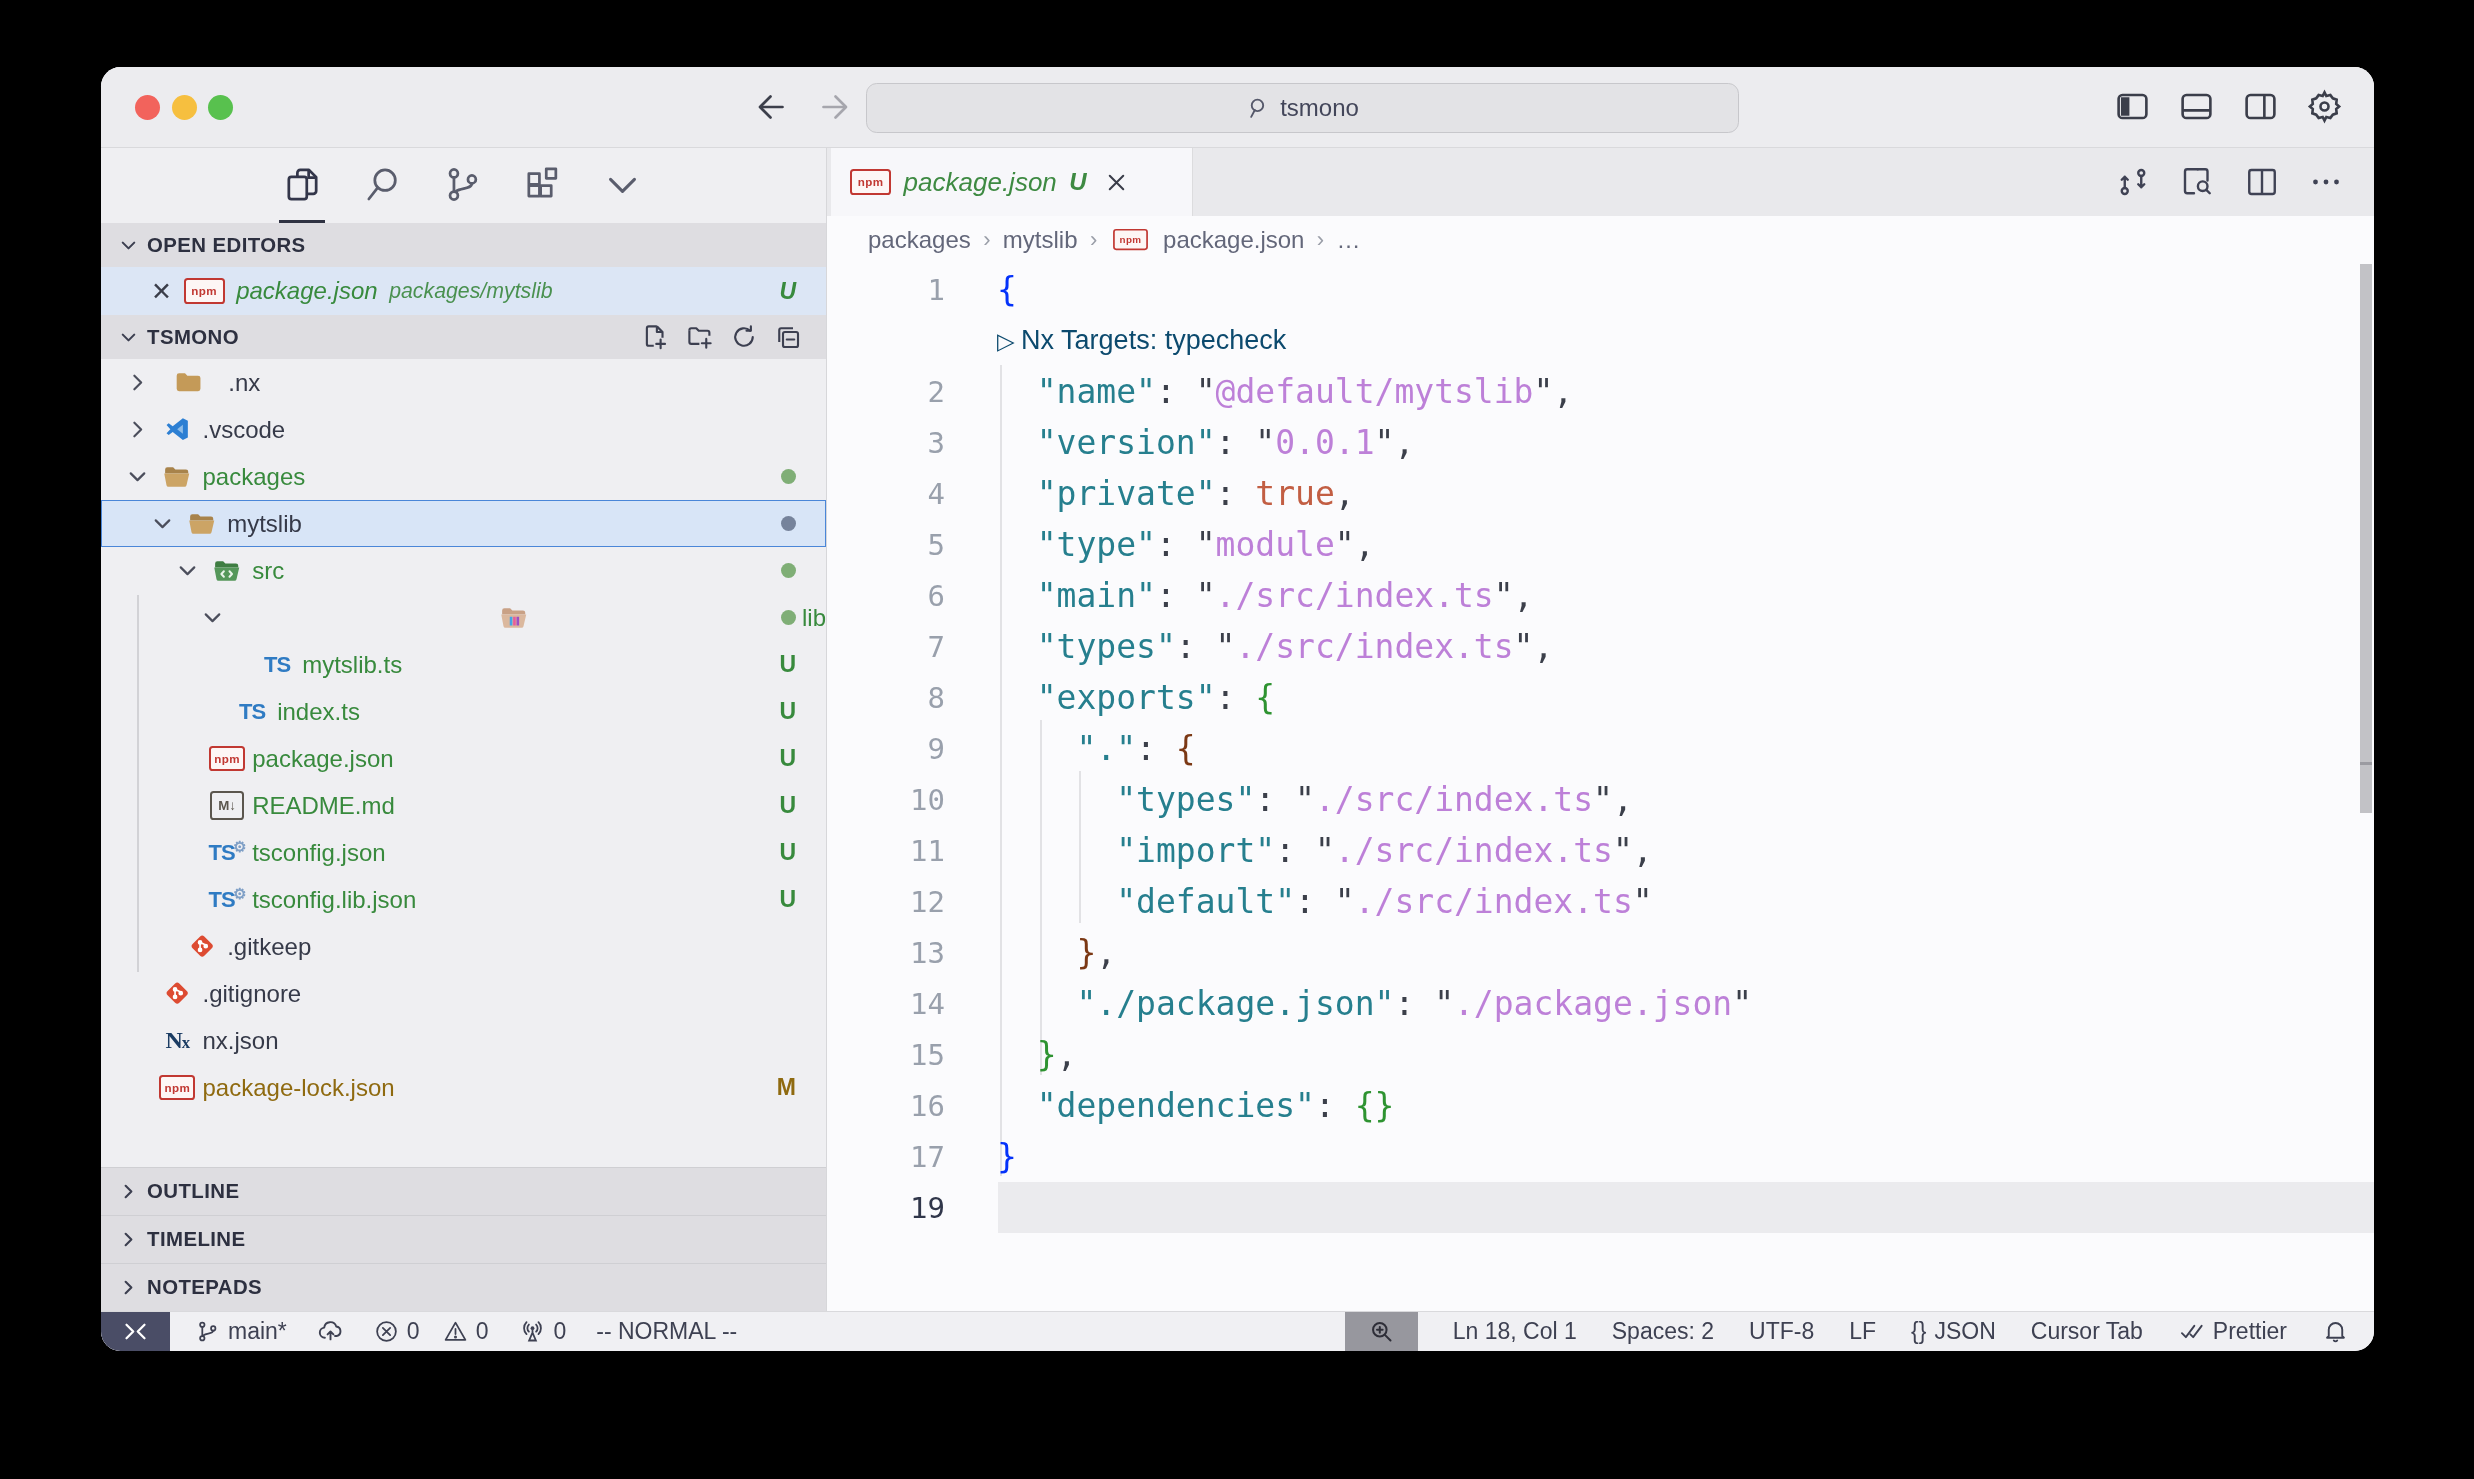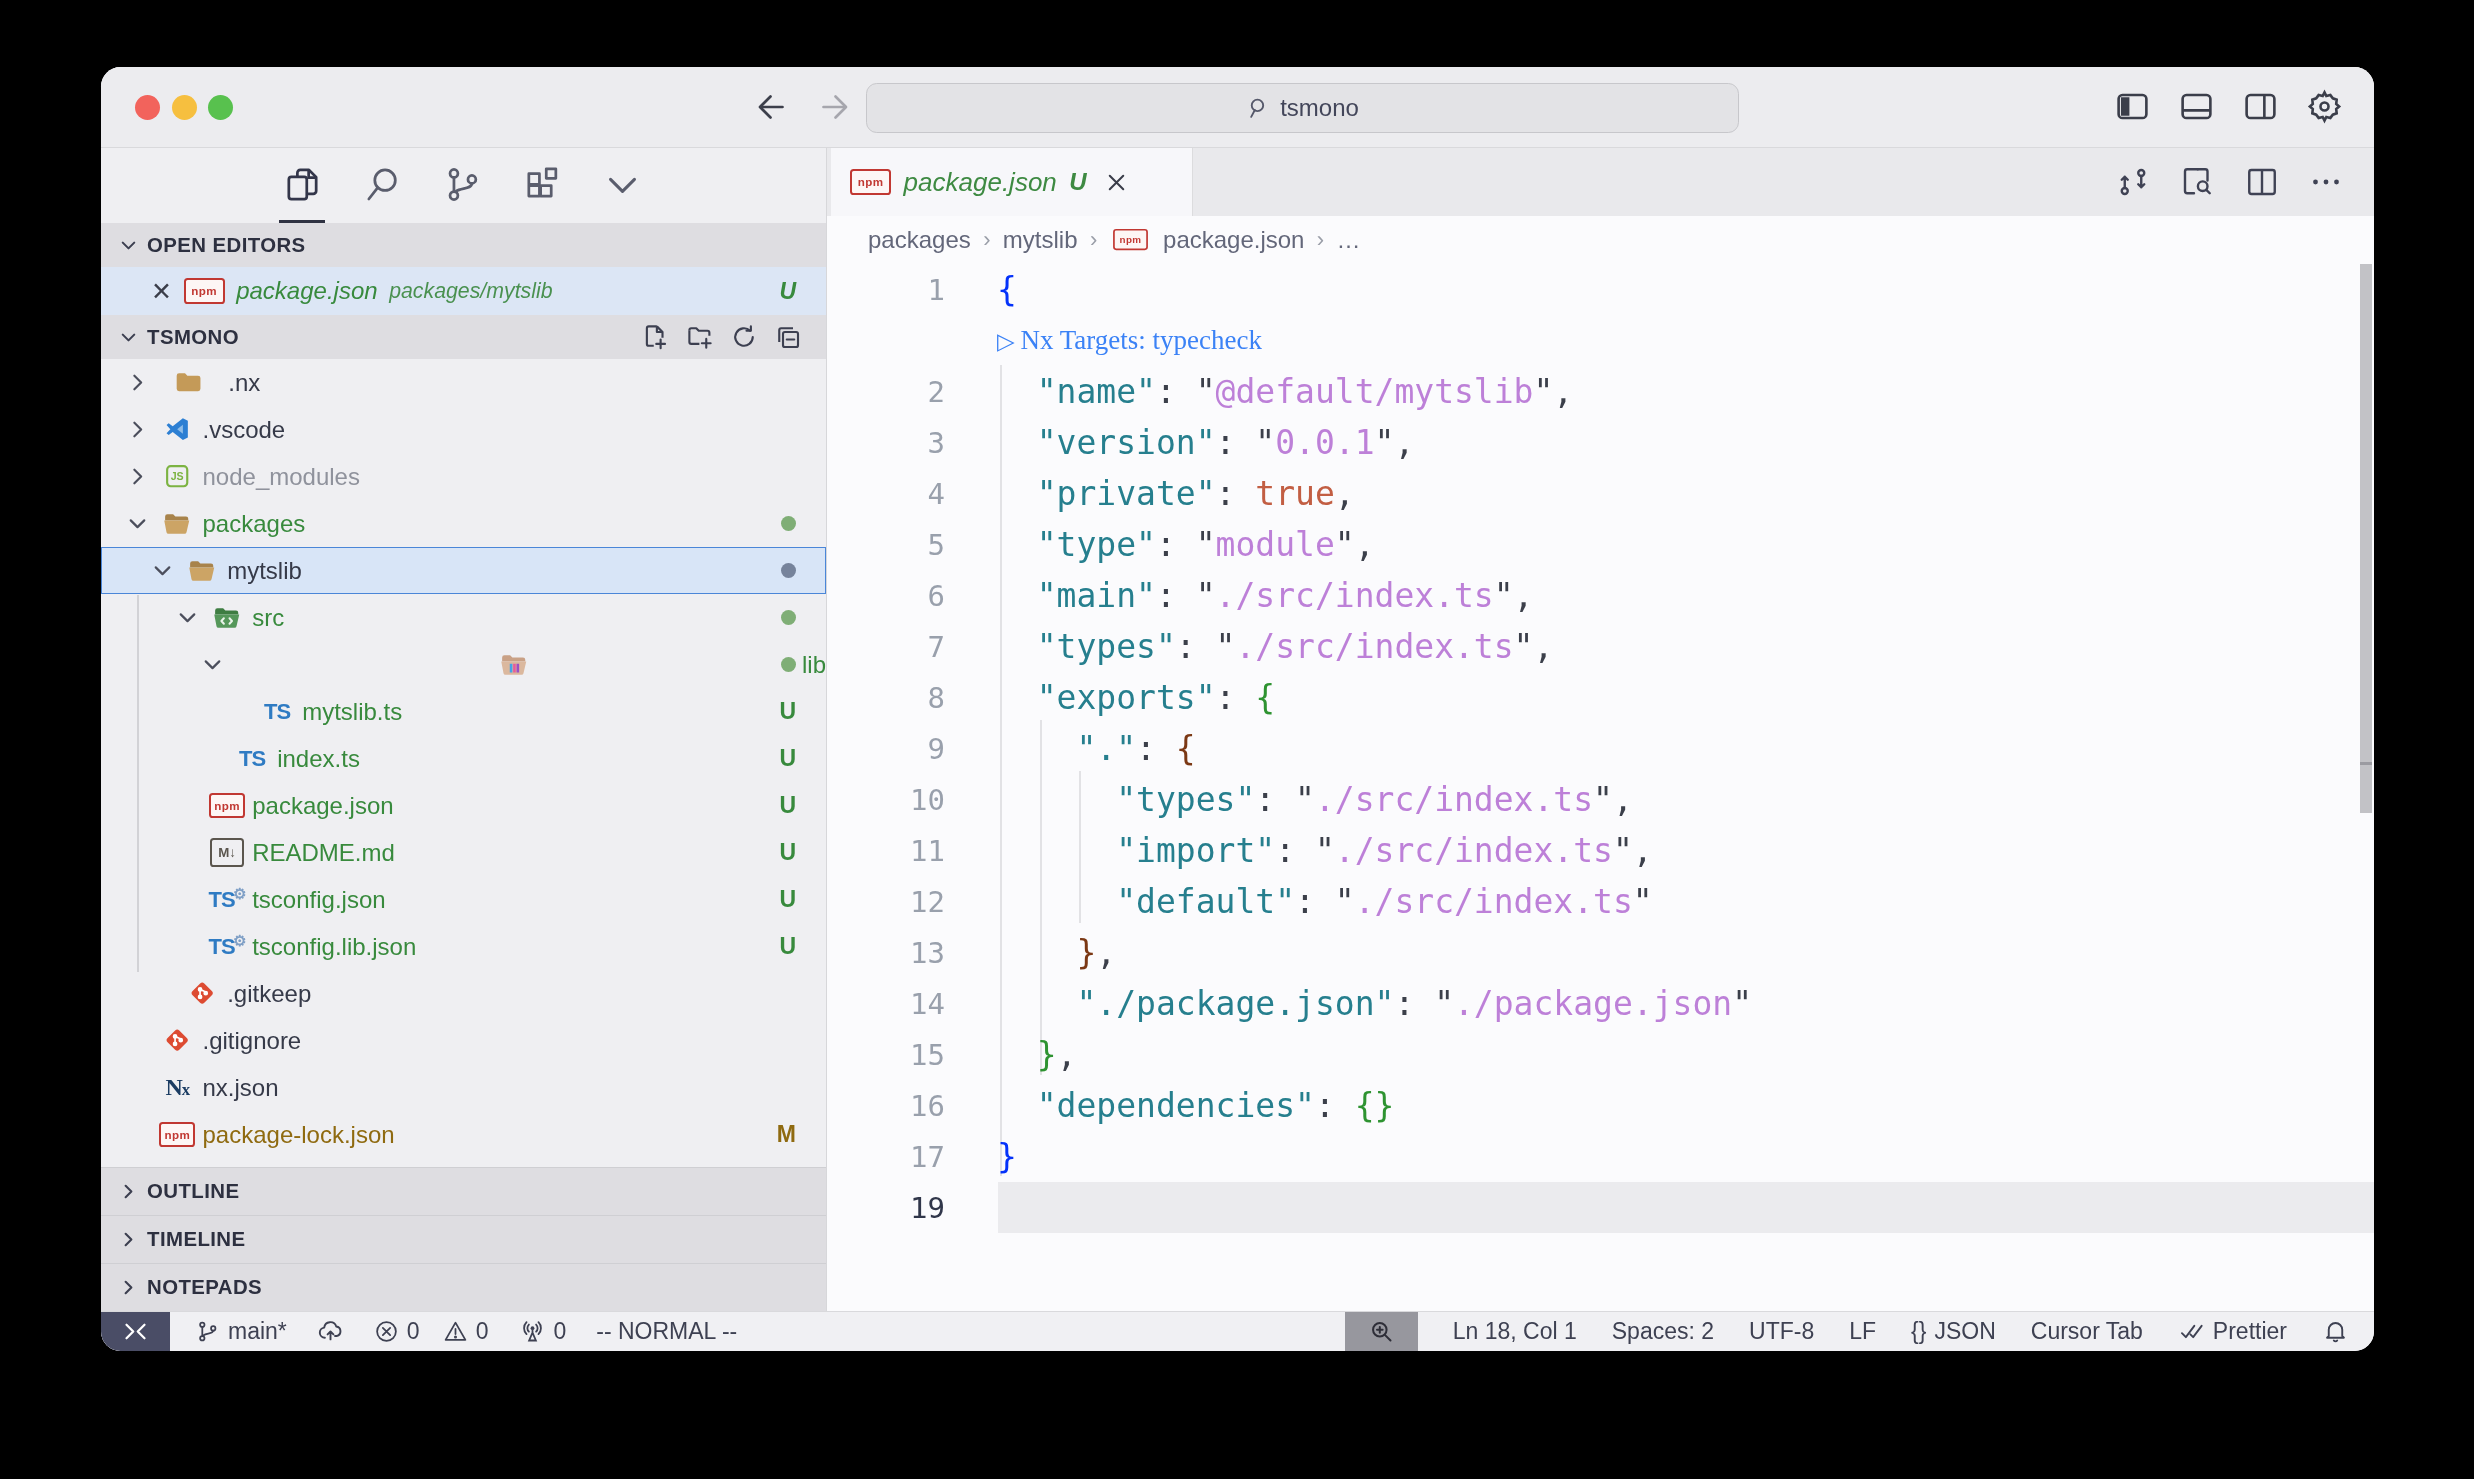"▷ Nx Targets: typecheck" .lensrow .ct { color: #3b82f6 -> #0c4a6e; font-family: Liberation Serif, serif -> Liberation Sans, sans-serif }
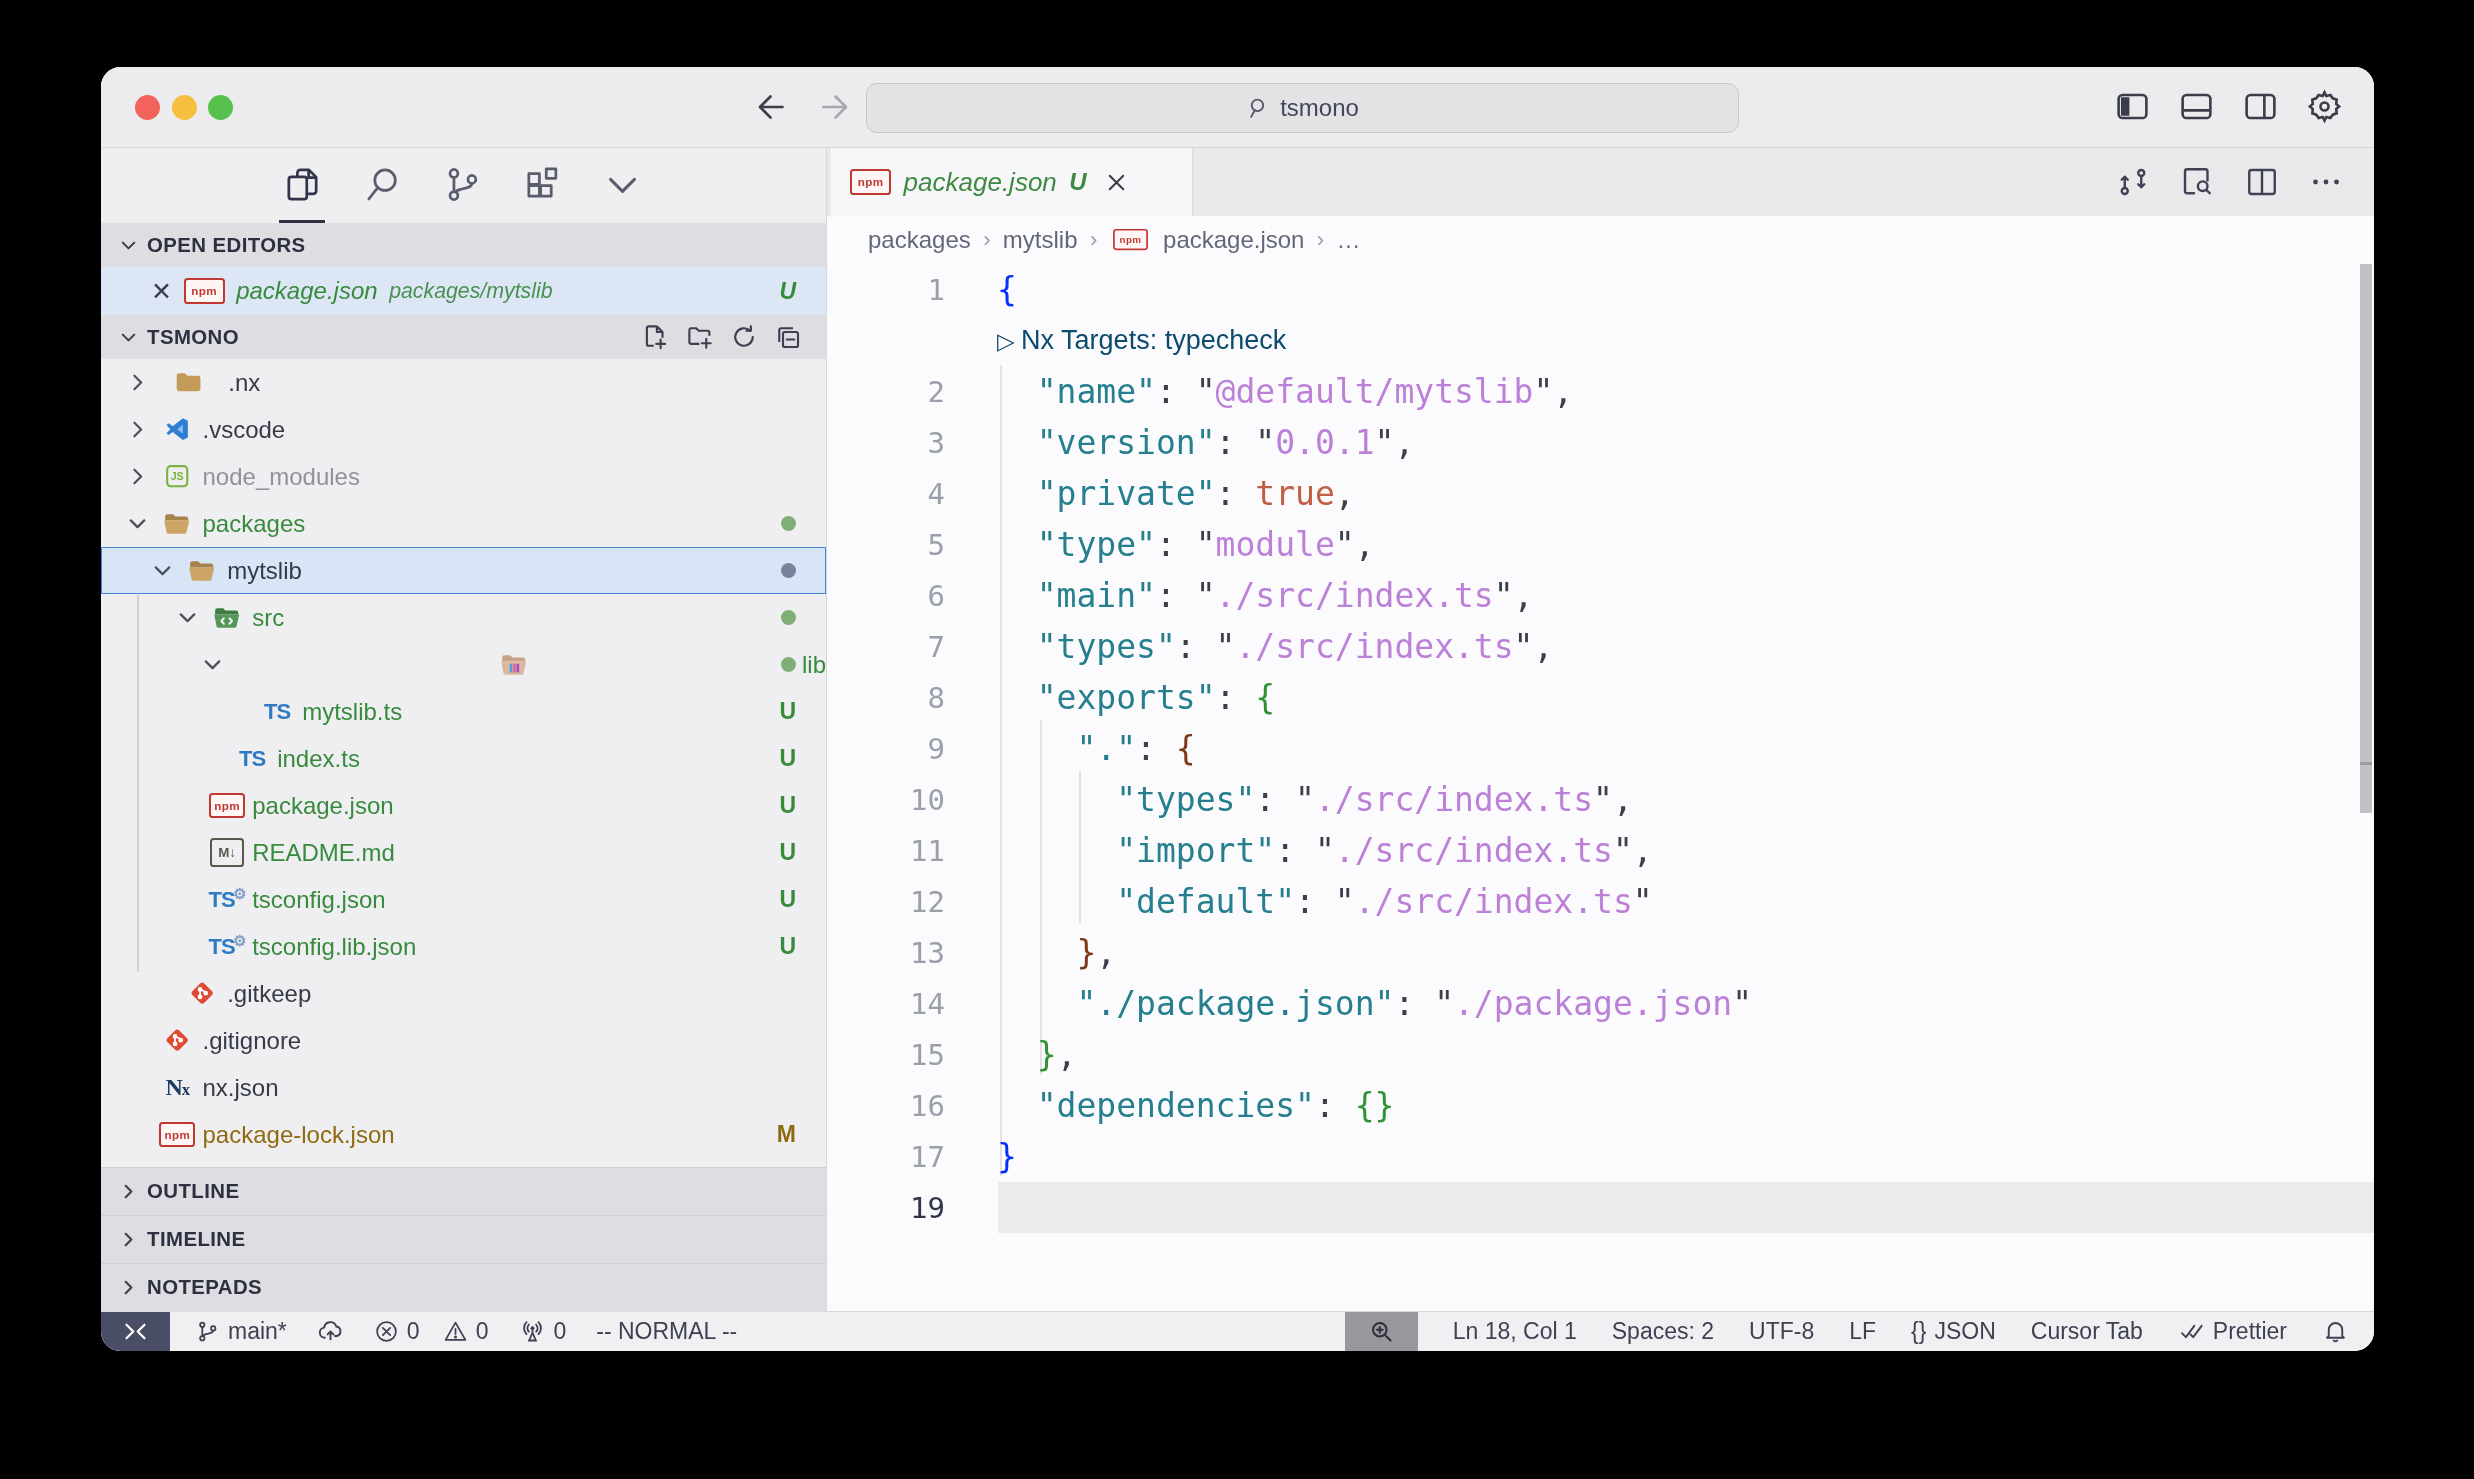"JS" div.trow { html: <div> <span> <svg> <path></path> </svg> </span> <span> <svg> <rect></rect> <text>JS</text> </svg> </span> <span>node_modules</span> <span></span> </div> -> none }
